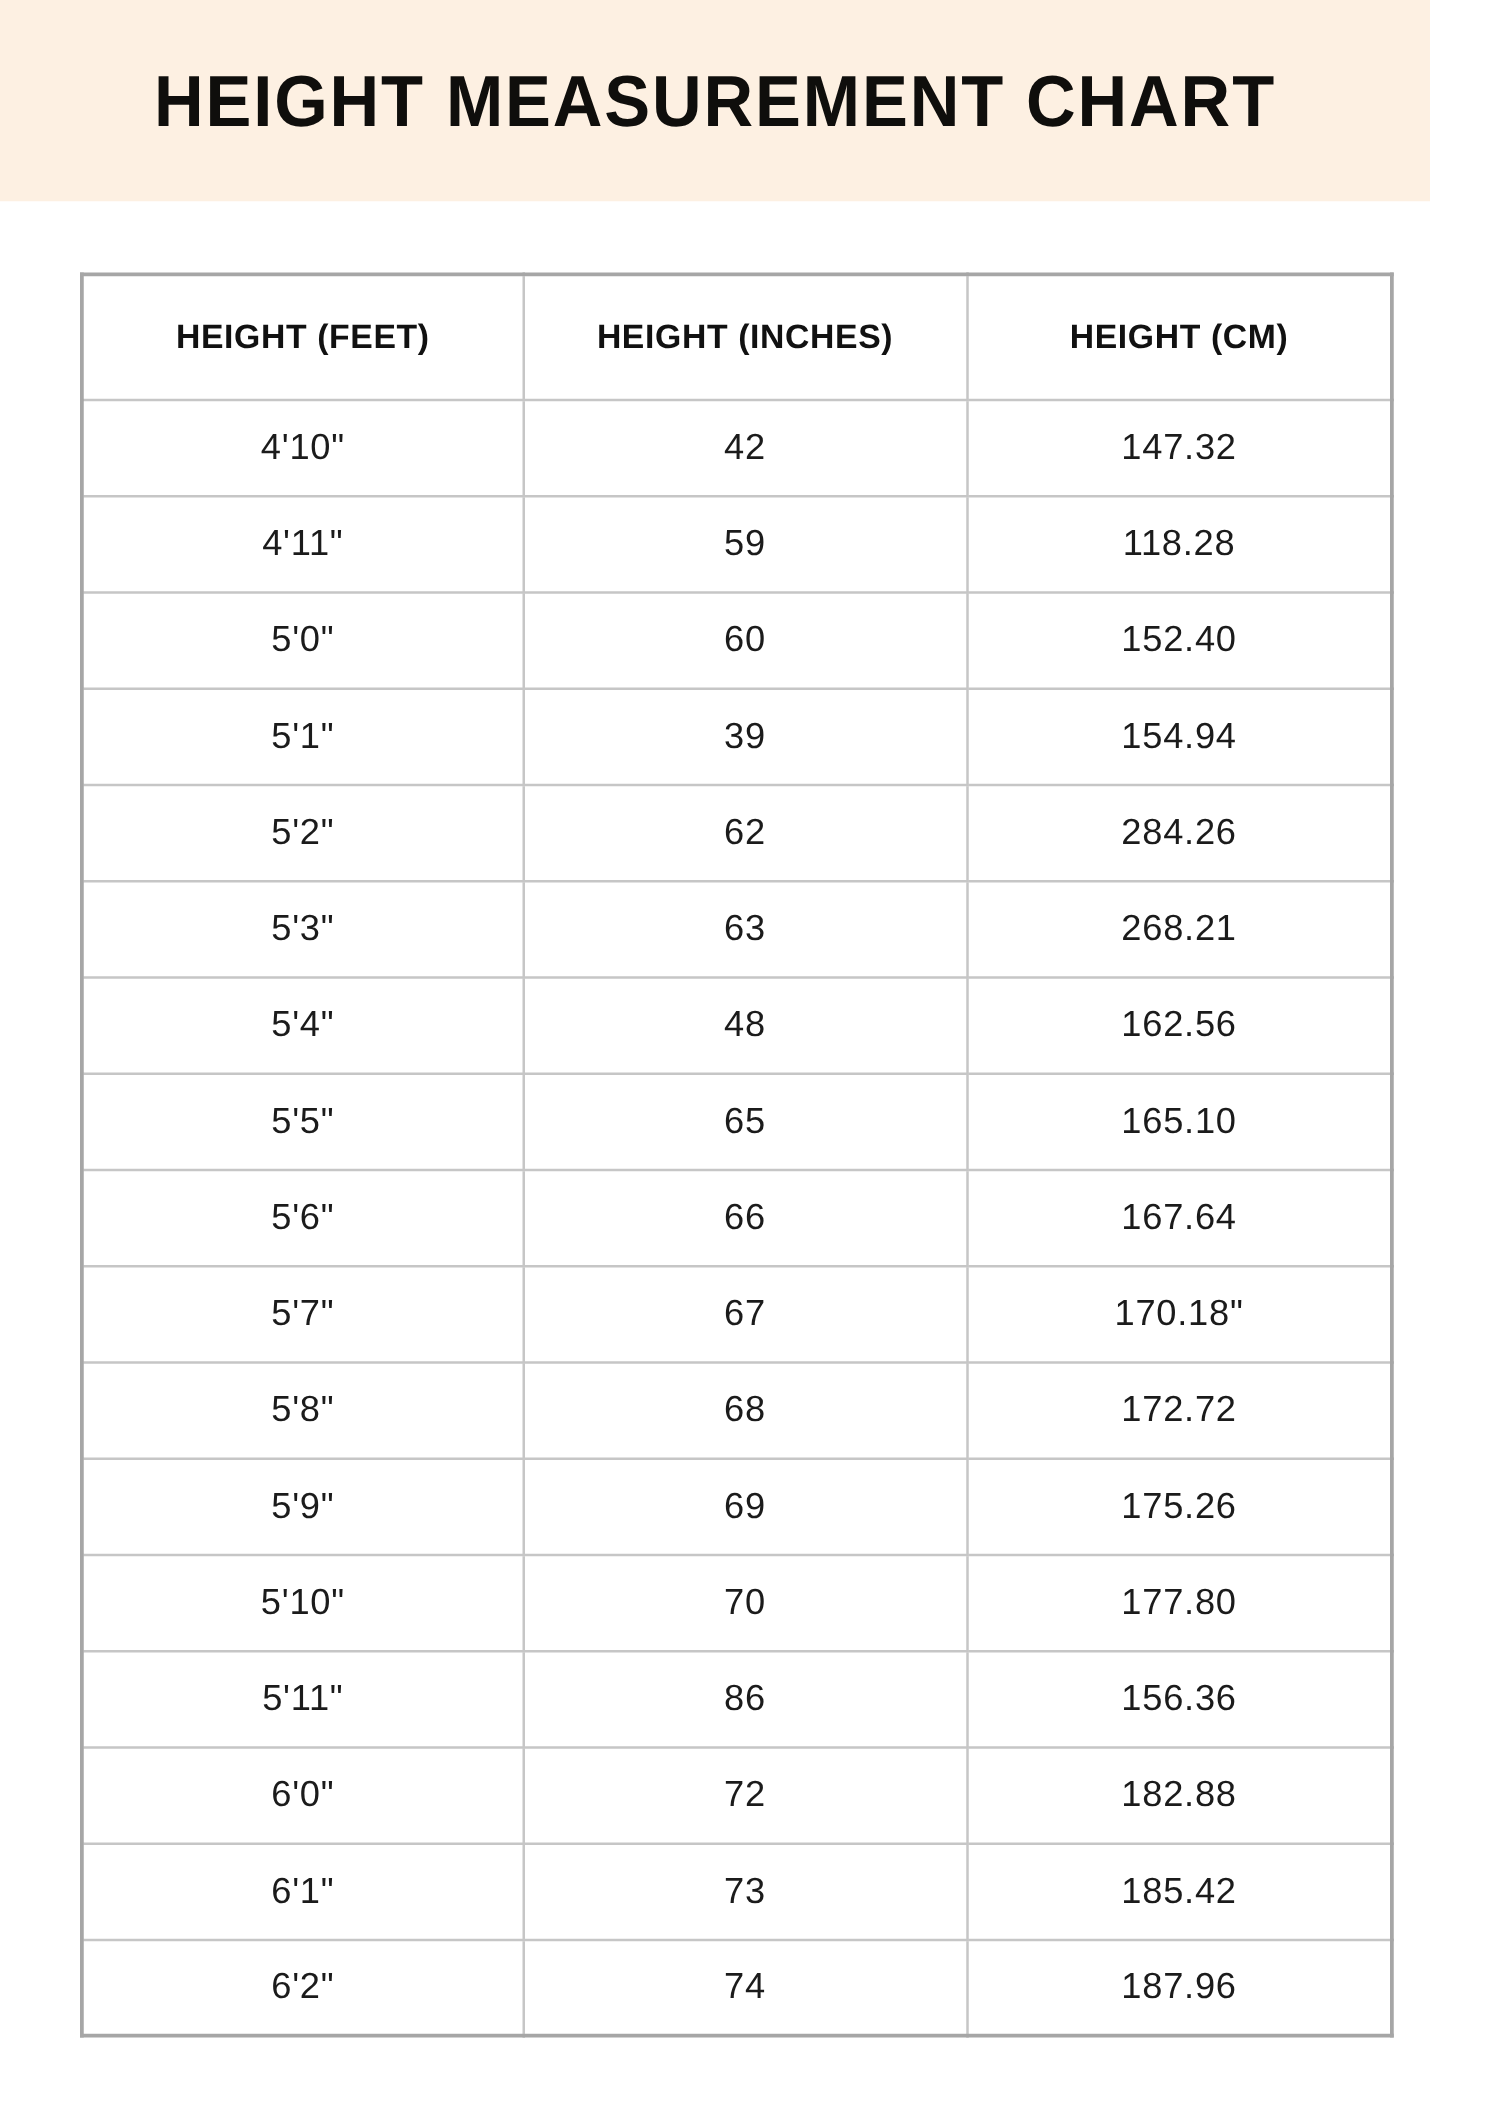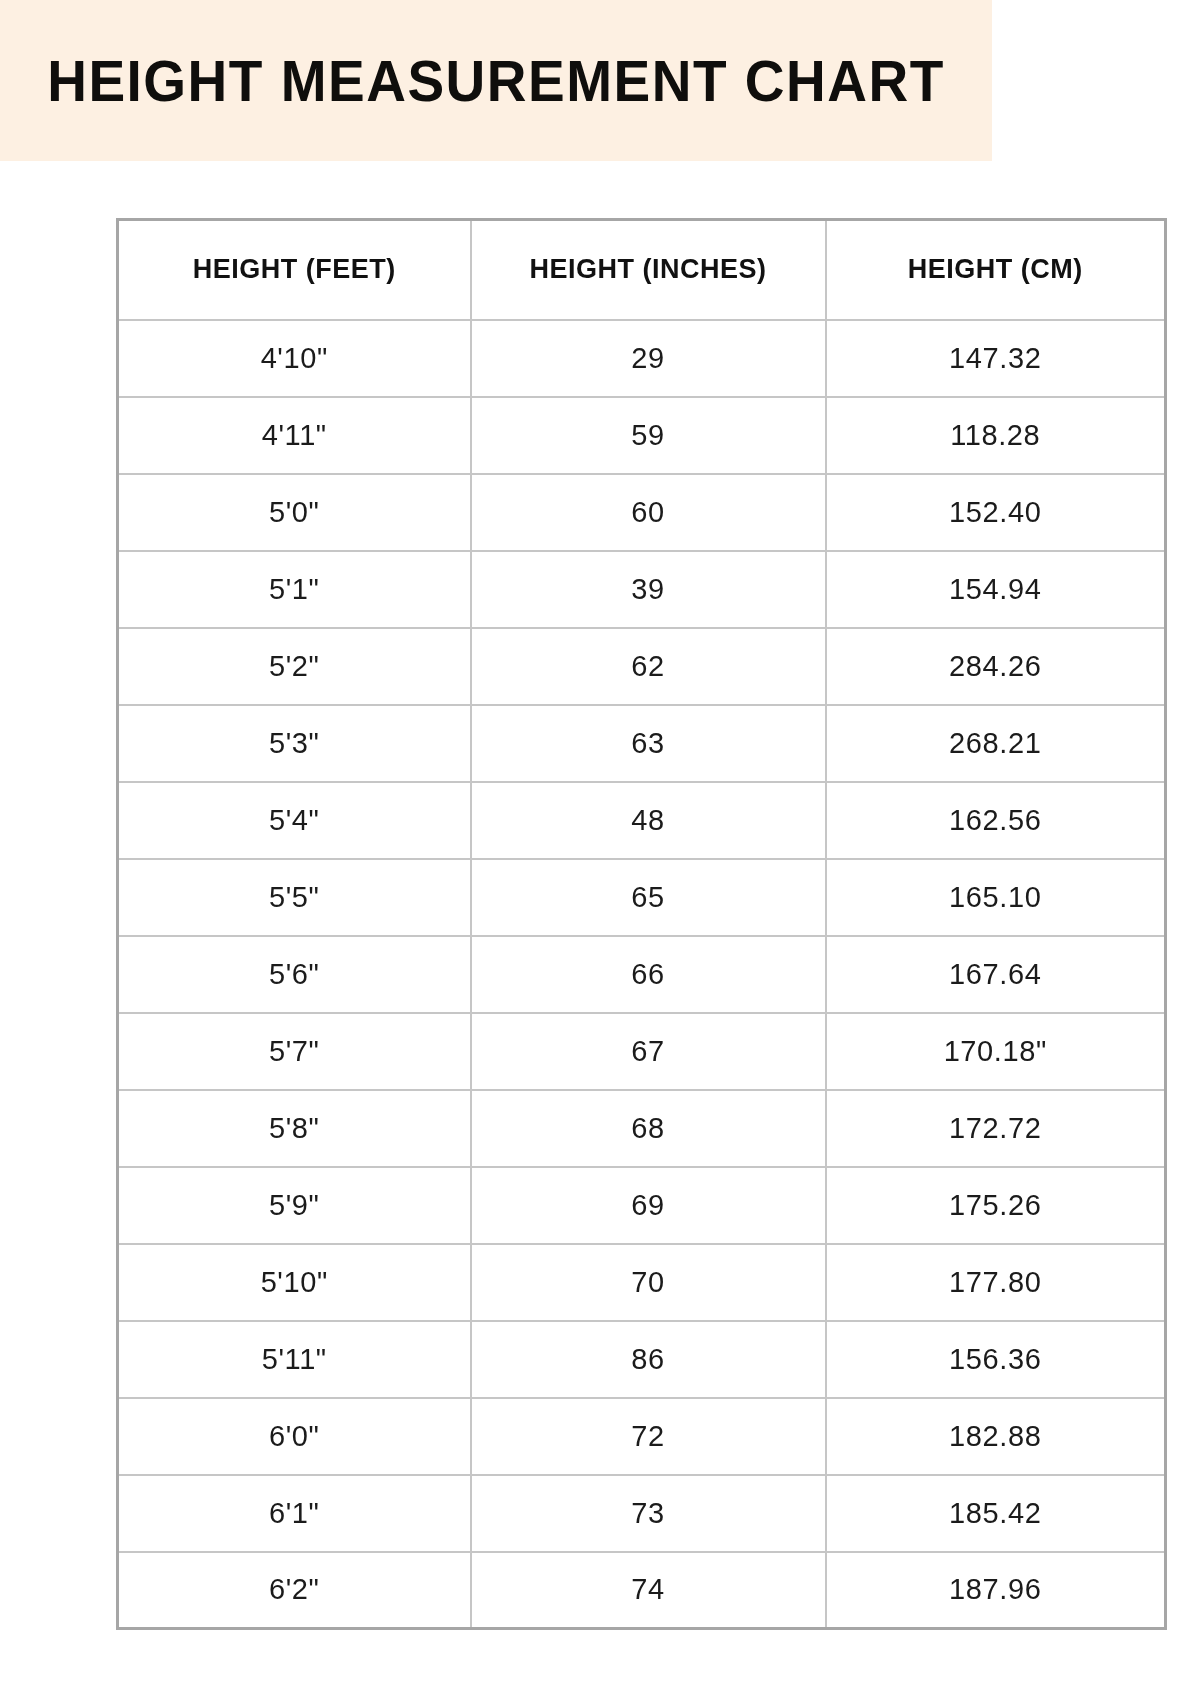"HEIGHT MEASUREMENT CHART" .banner { width: 992px -> 1144px }
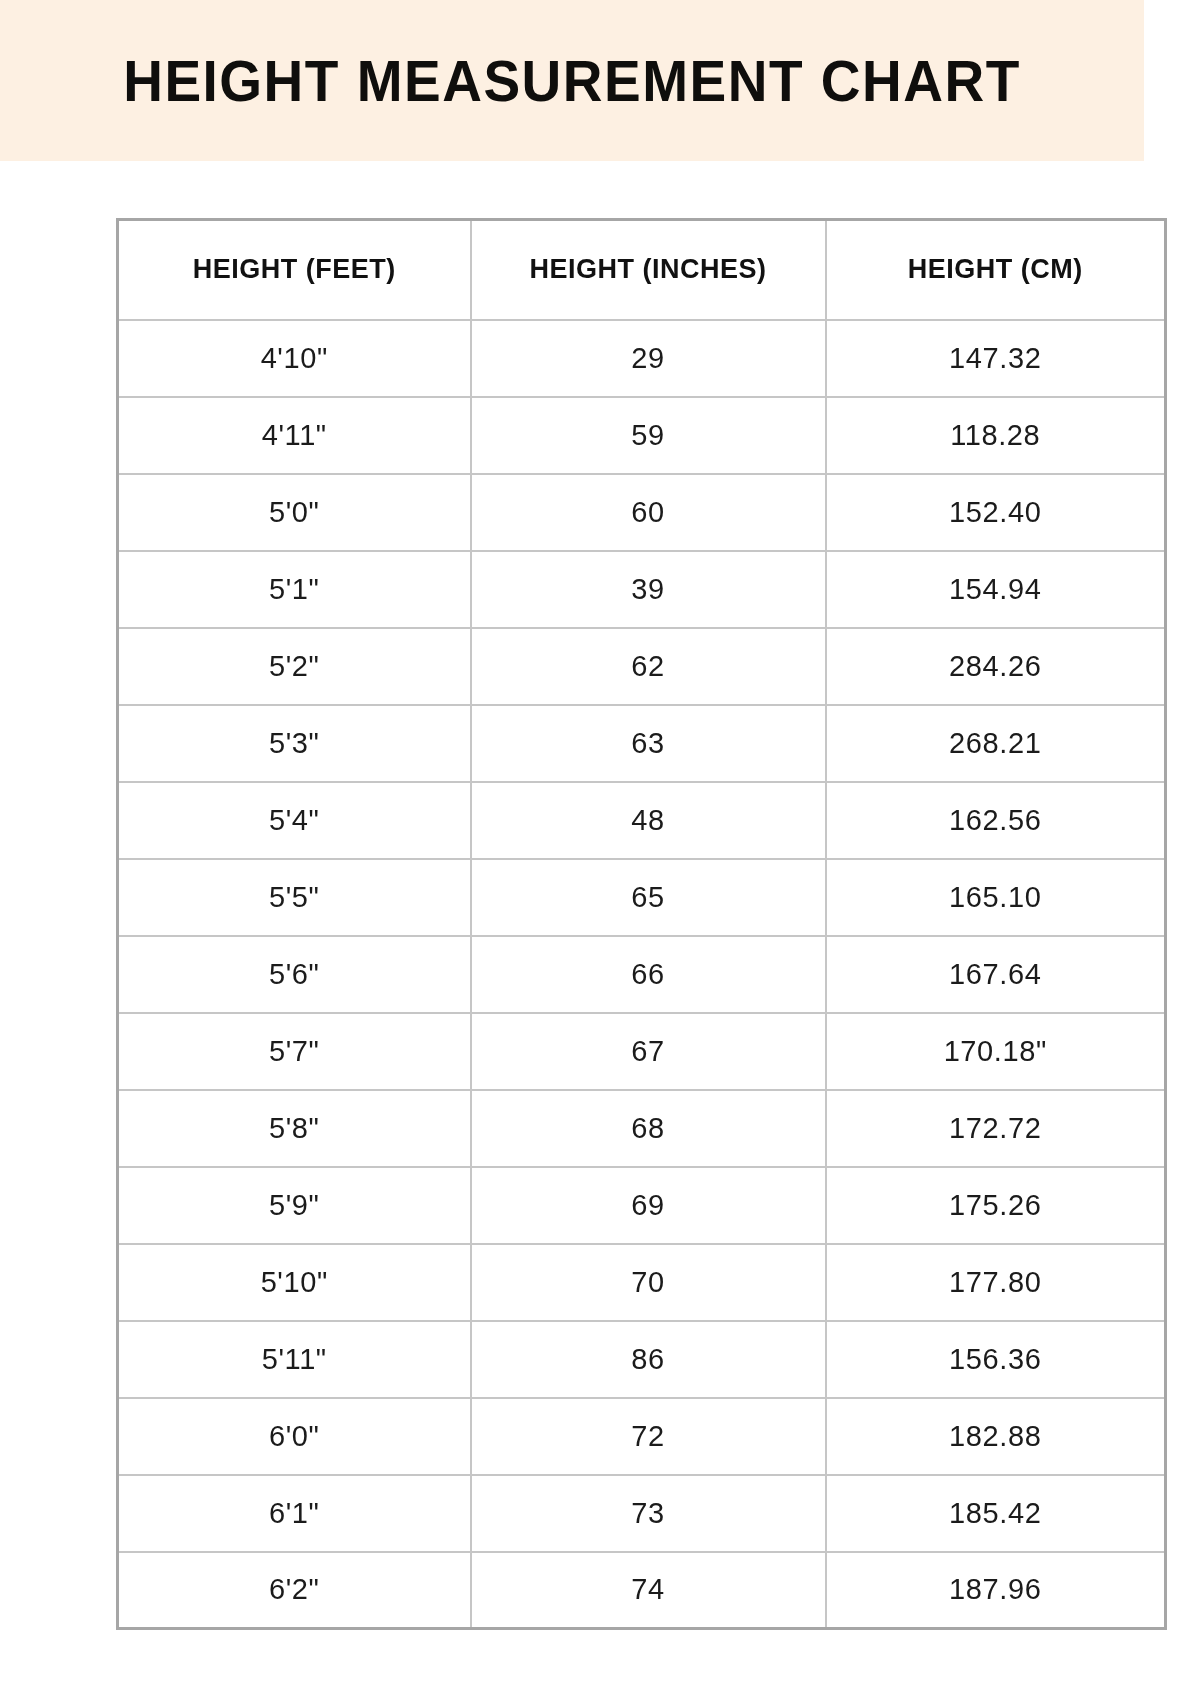"HEIGHT (FEET)" .table-wrap { margin: 57px 0 0 116px -> 57px 0 0 64px }
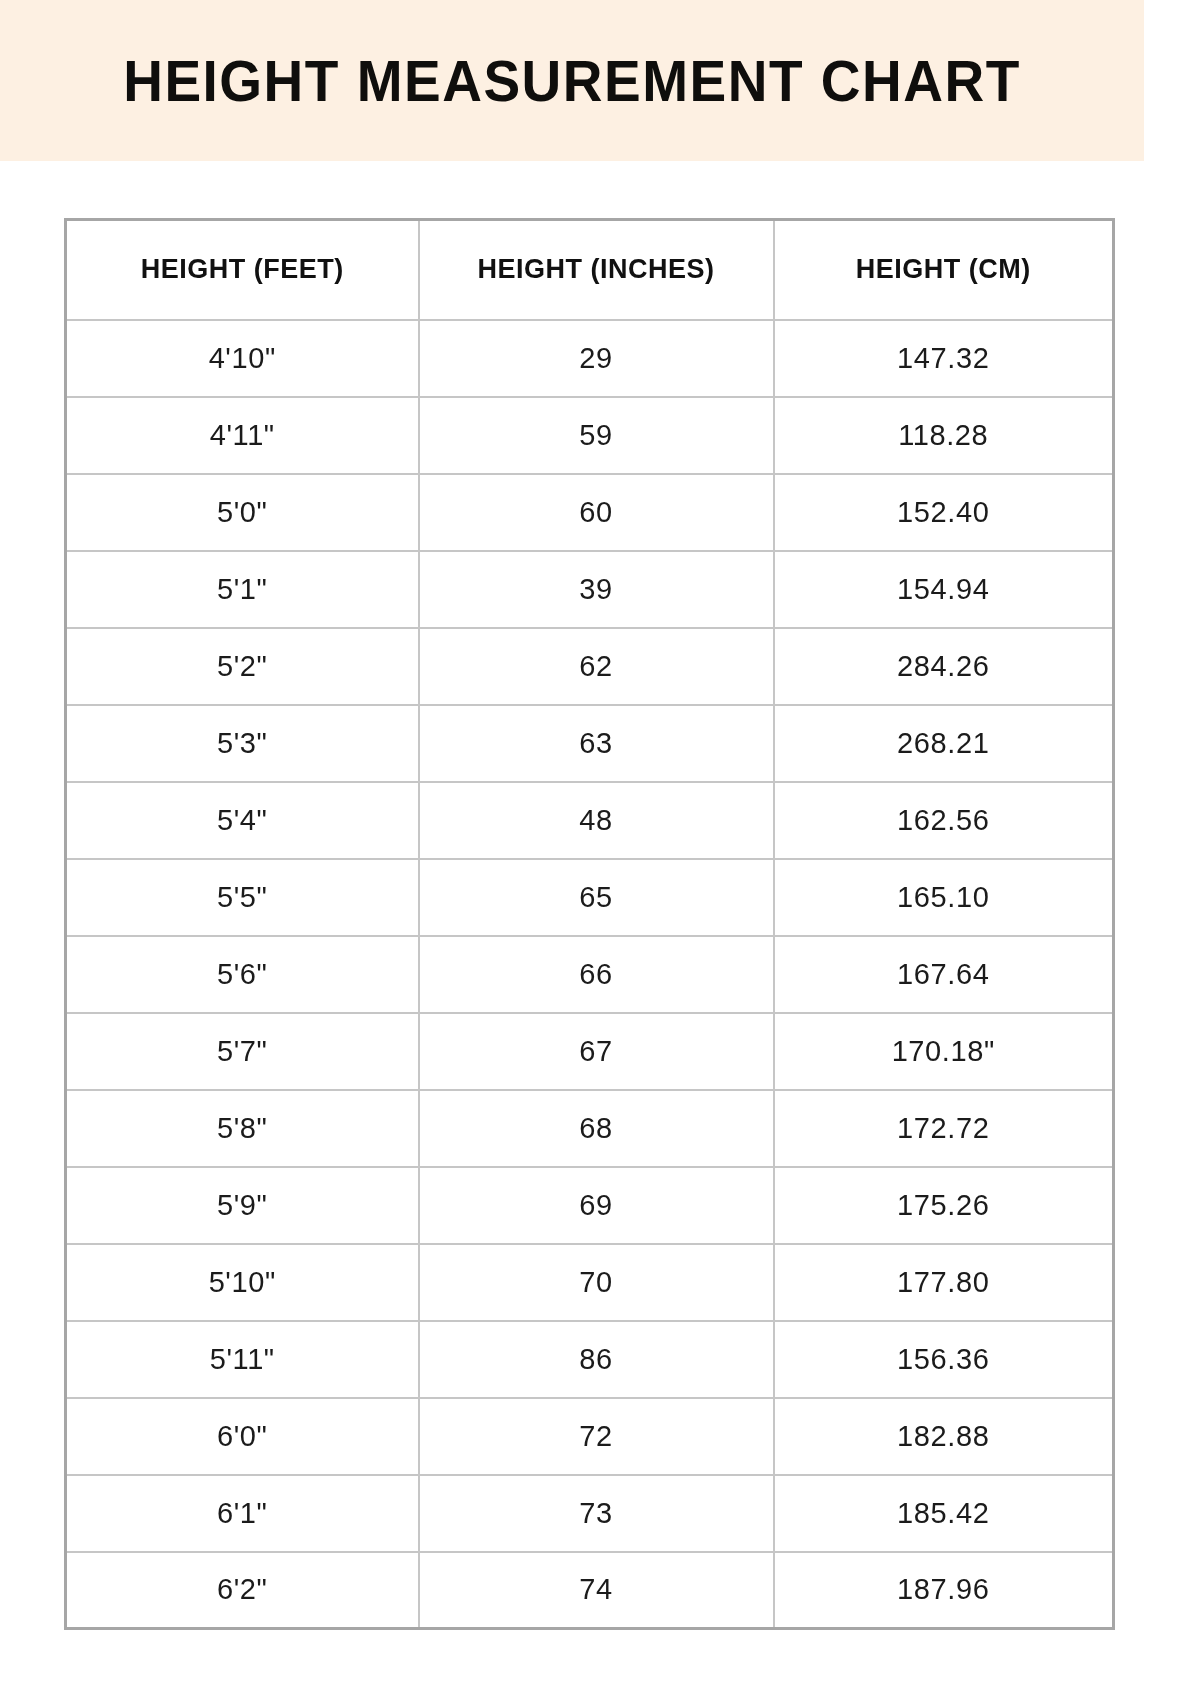"29" td { text: 29 -> 42 }
